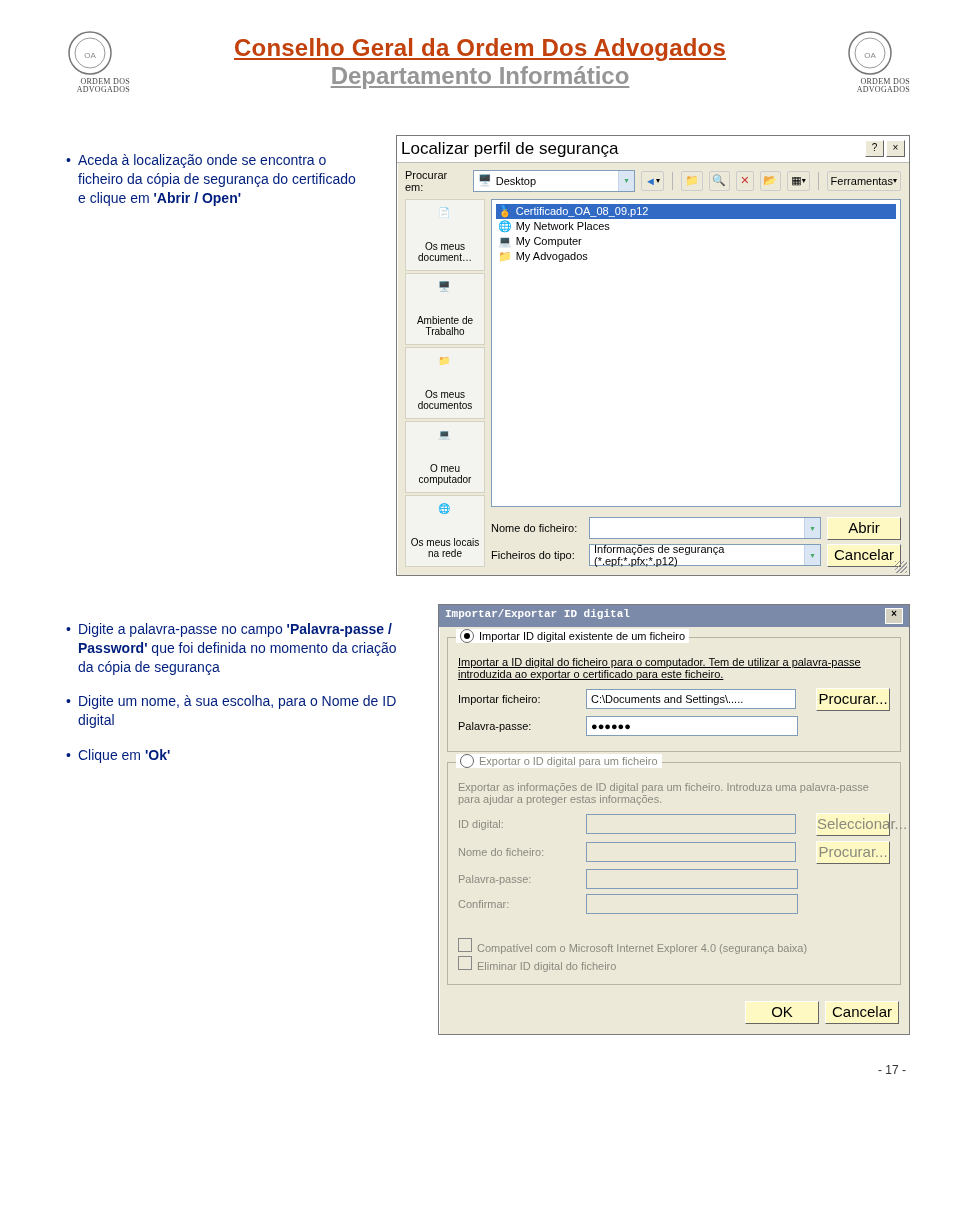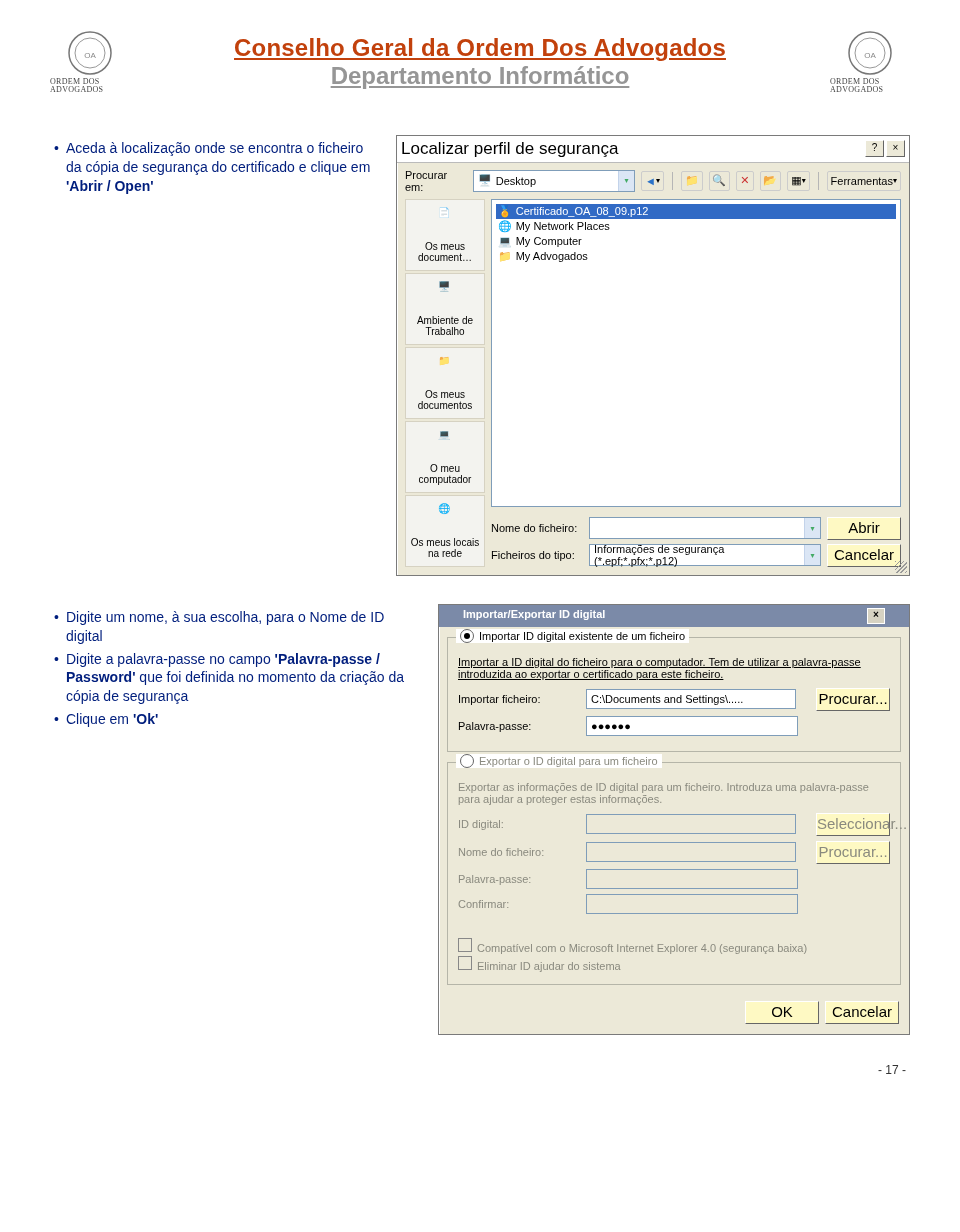"OA" .logo { text-align: left -> right }
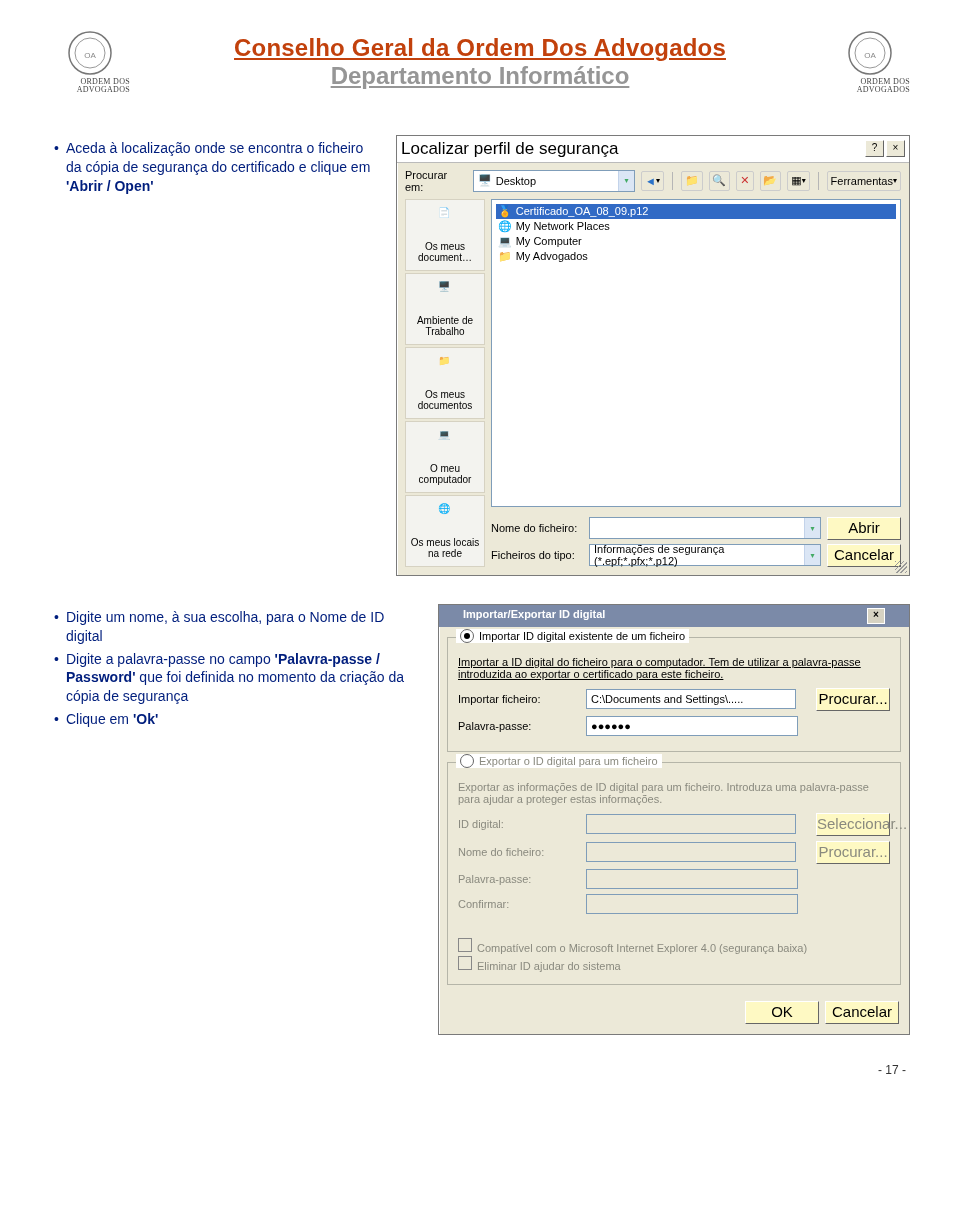"Aceda à localização onde se" .left-col li { margin: 4px -> 16px }
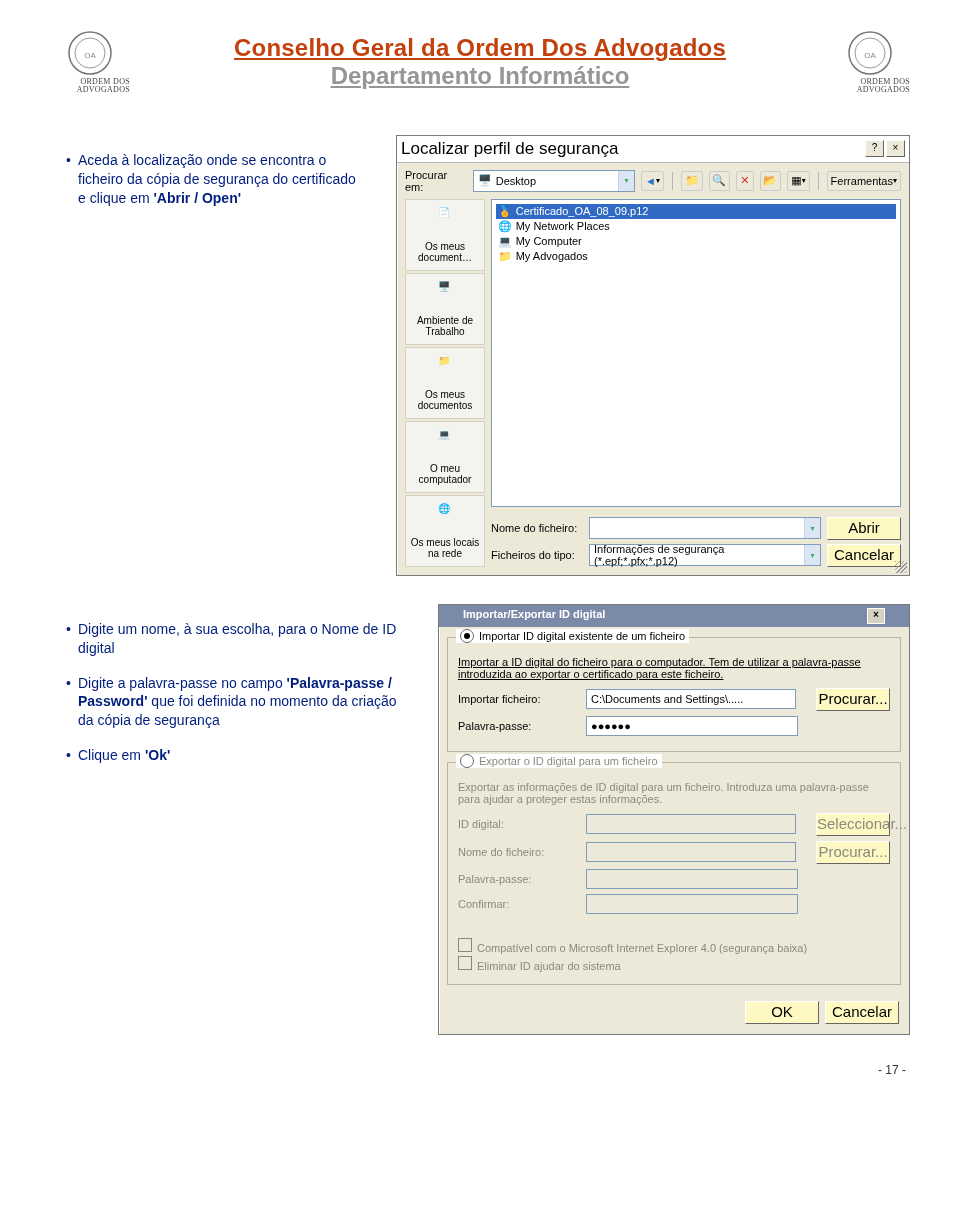"Importar/Exportar ID digital" .dlg2 .title2 { font-family: none -> Liberation Mono, monospace; padding: 3px 24px -> 3px 6px }
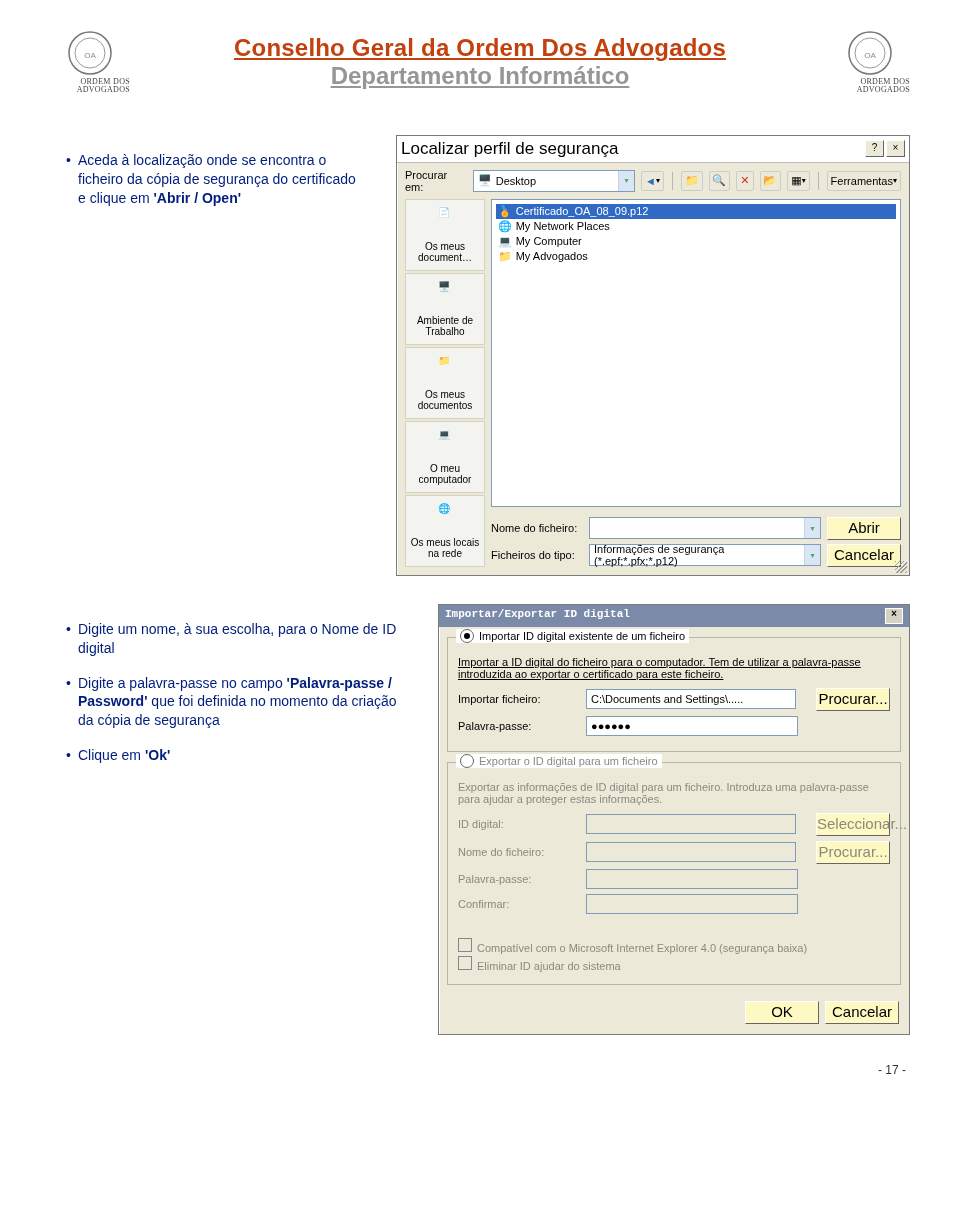"Digite um nome, à sua" li { order: before "Digite a palavra-passe no campo" -> after "Digite a palavra-passe no campo" }
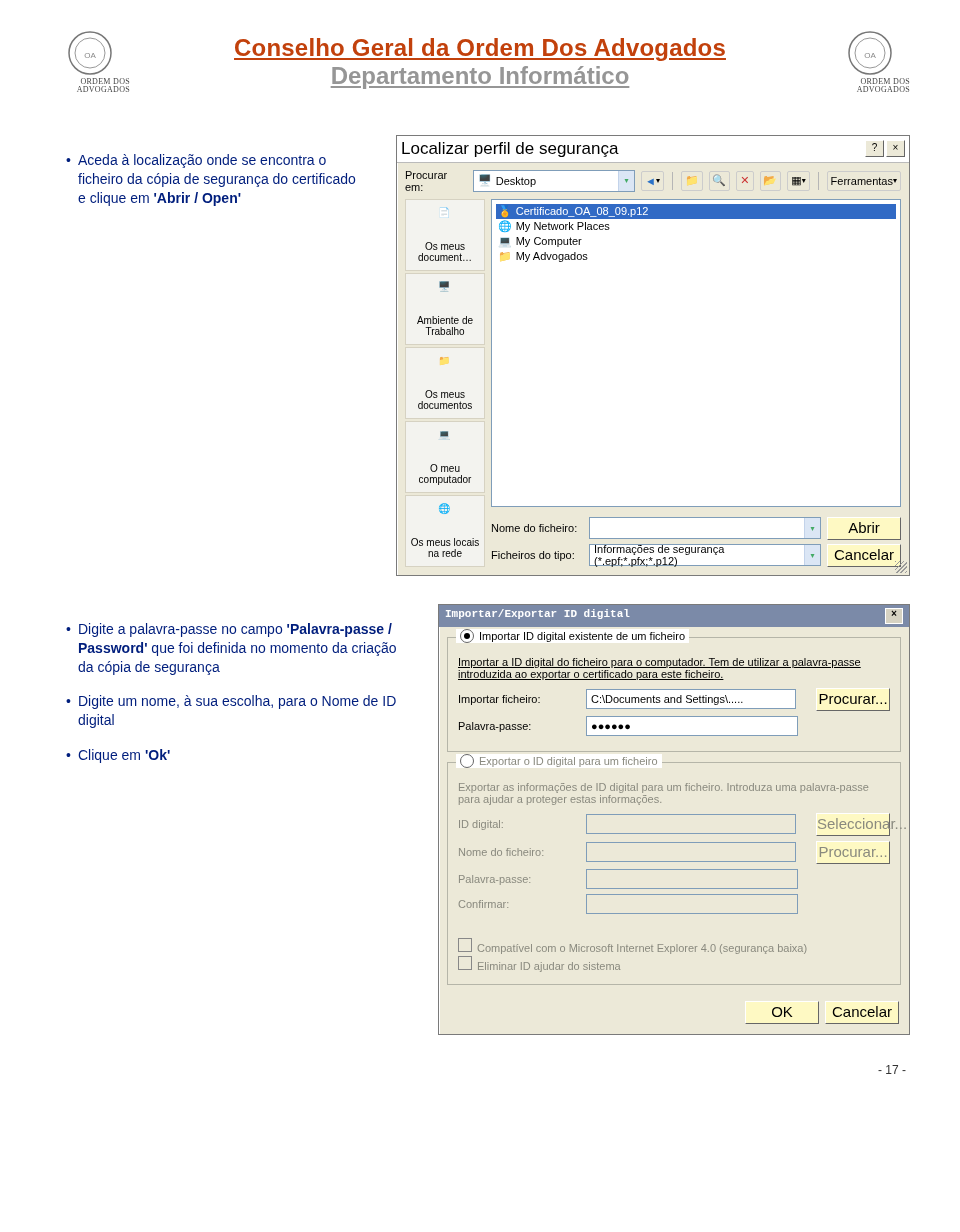"Eliminar ID ajudar do sistema" span { text: ajudar do sistema -> digital do ficheiro }
